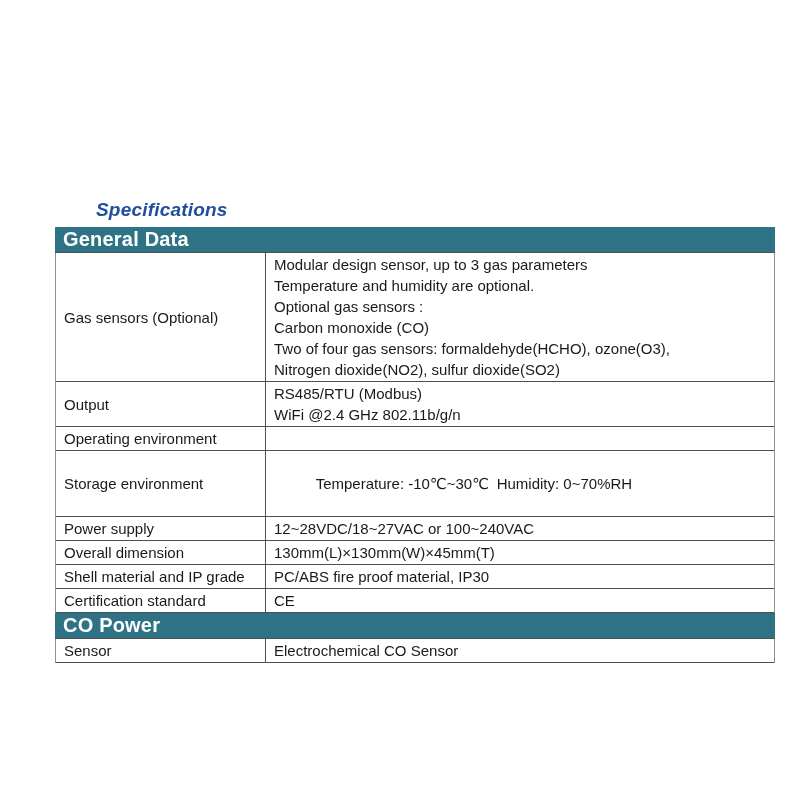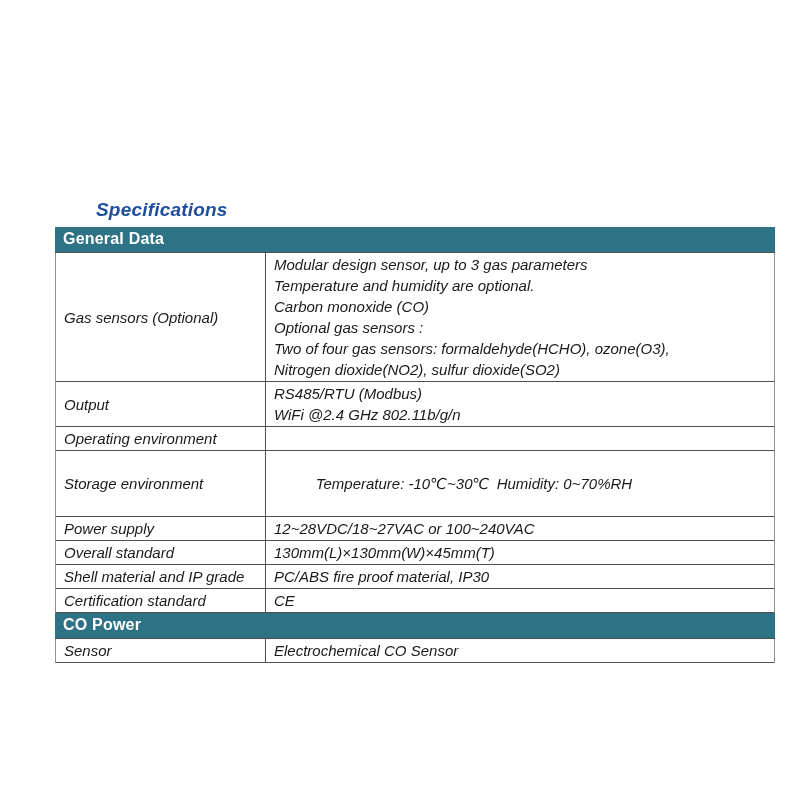"General Data" .section-header { font-size: 16px -> 20px }
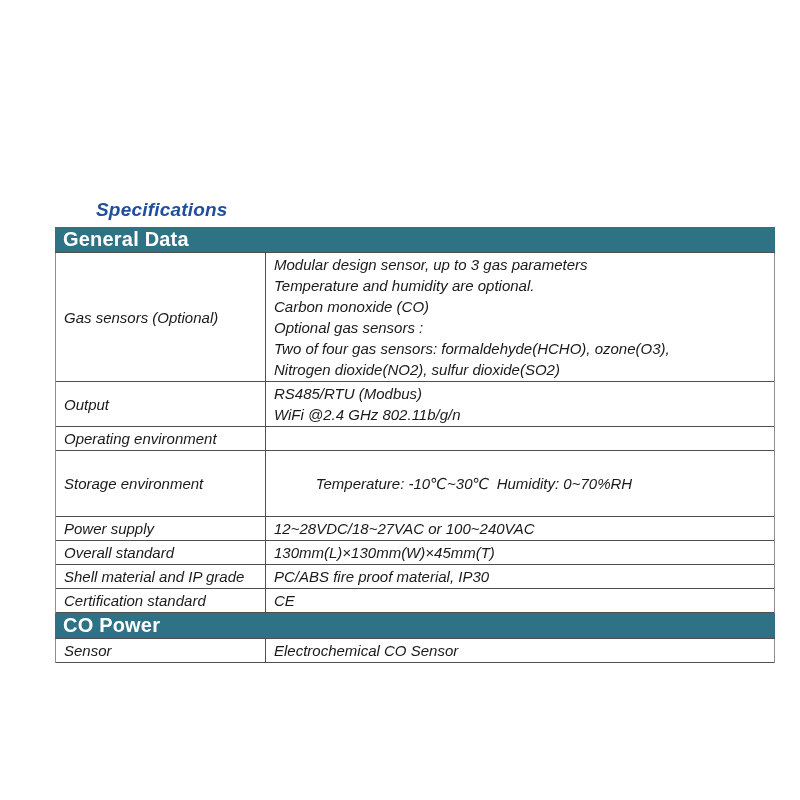"Modular design sensor, up to" .cell { font-style: italic -> none }
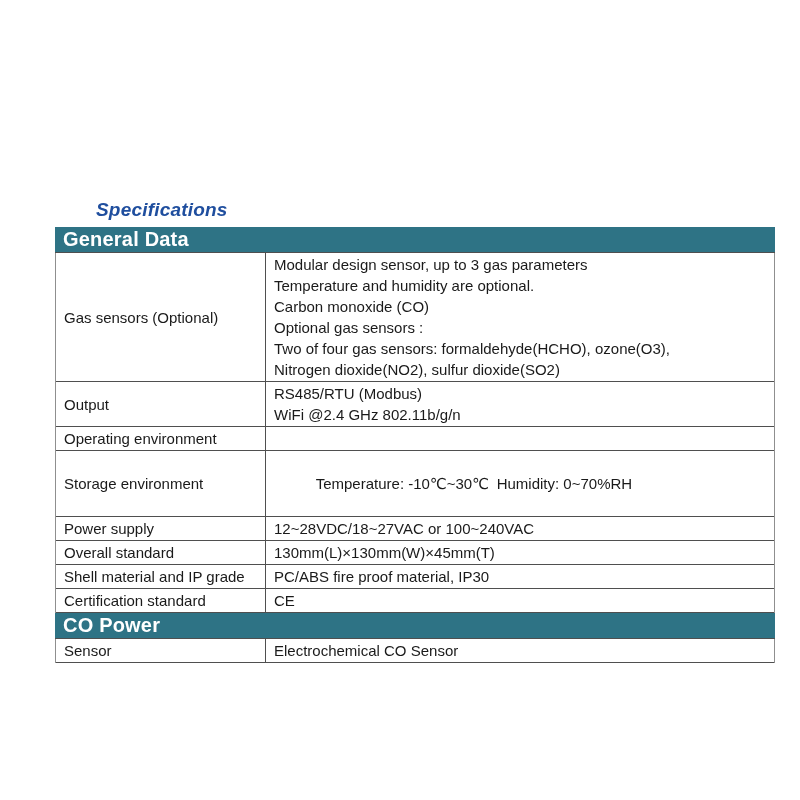"Carbon monoxide (CO)" div.vline { order: before "Optional gas sensors :" -> after "Optional gas sensors :" }
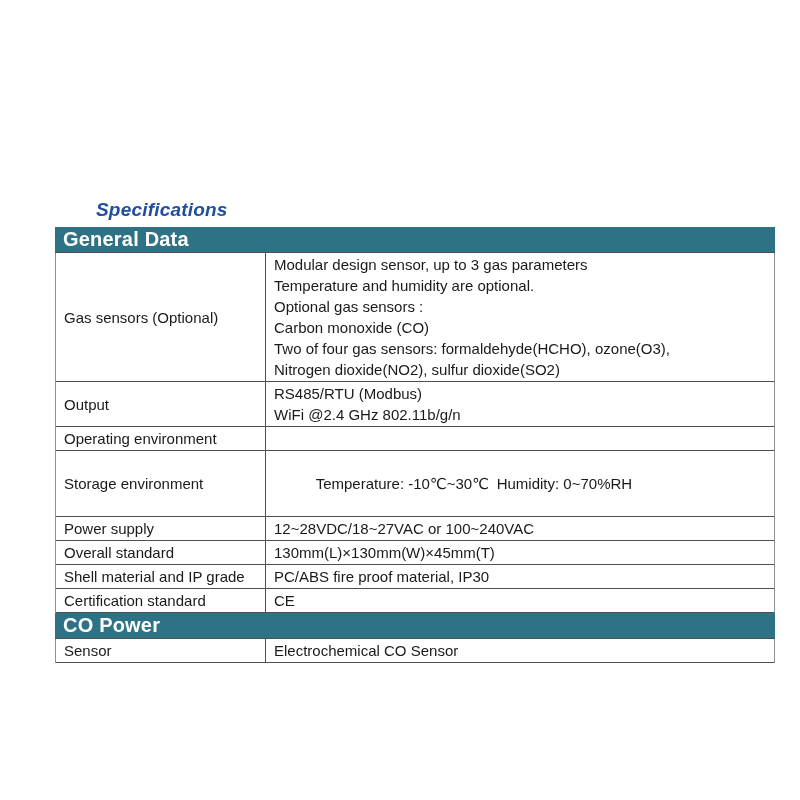"Overall standard" div.cell { text: standard -> dimension }
